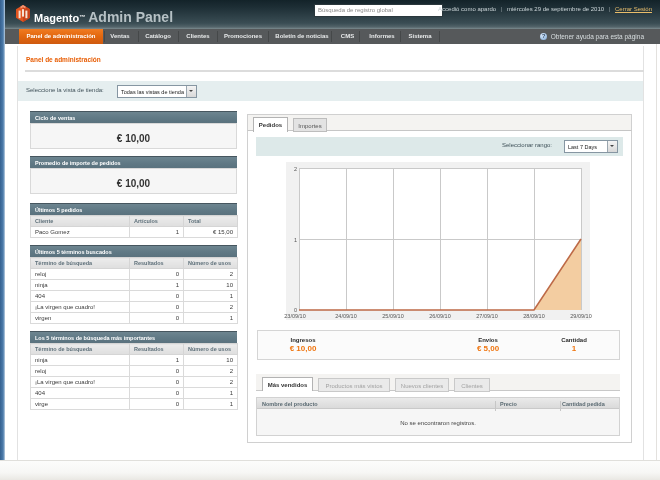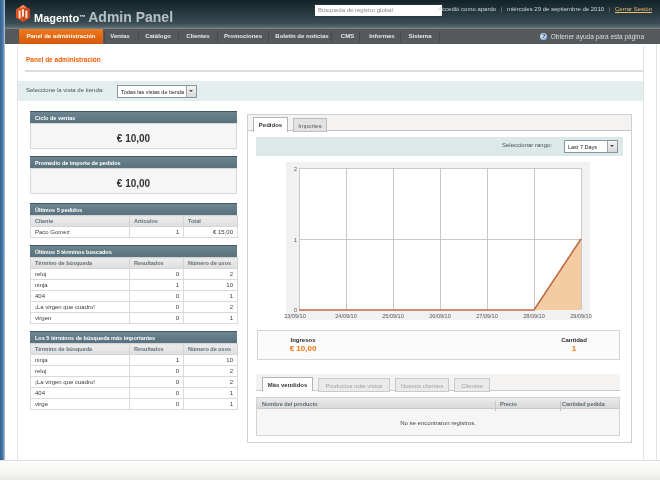"€ 5,00" div.tcol { html: none -> <div> <div>Envíos</div> <div>€ 5,00</div> </div> }
